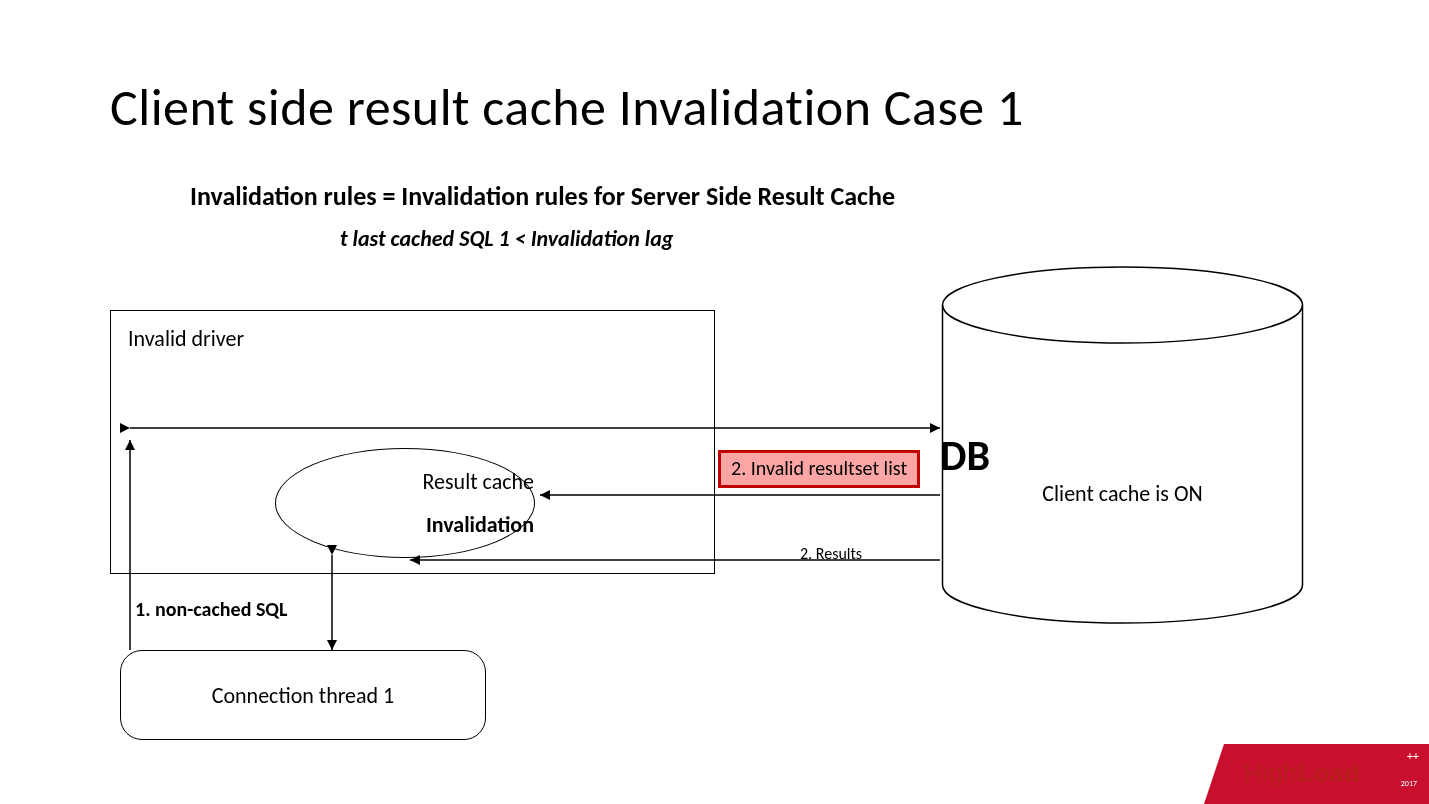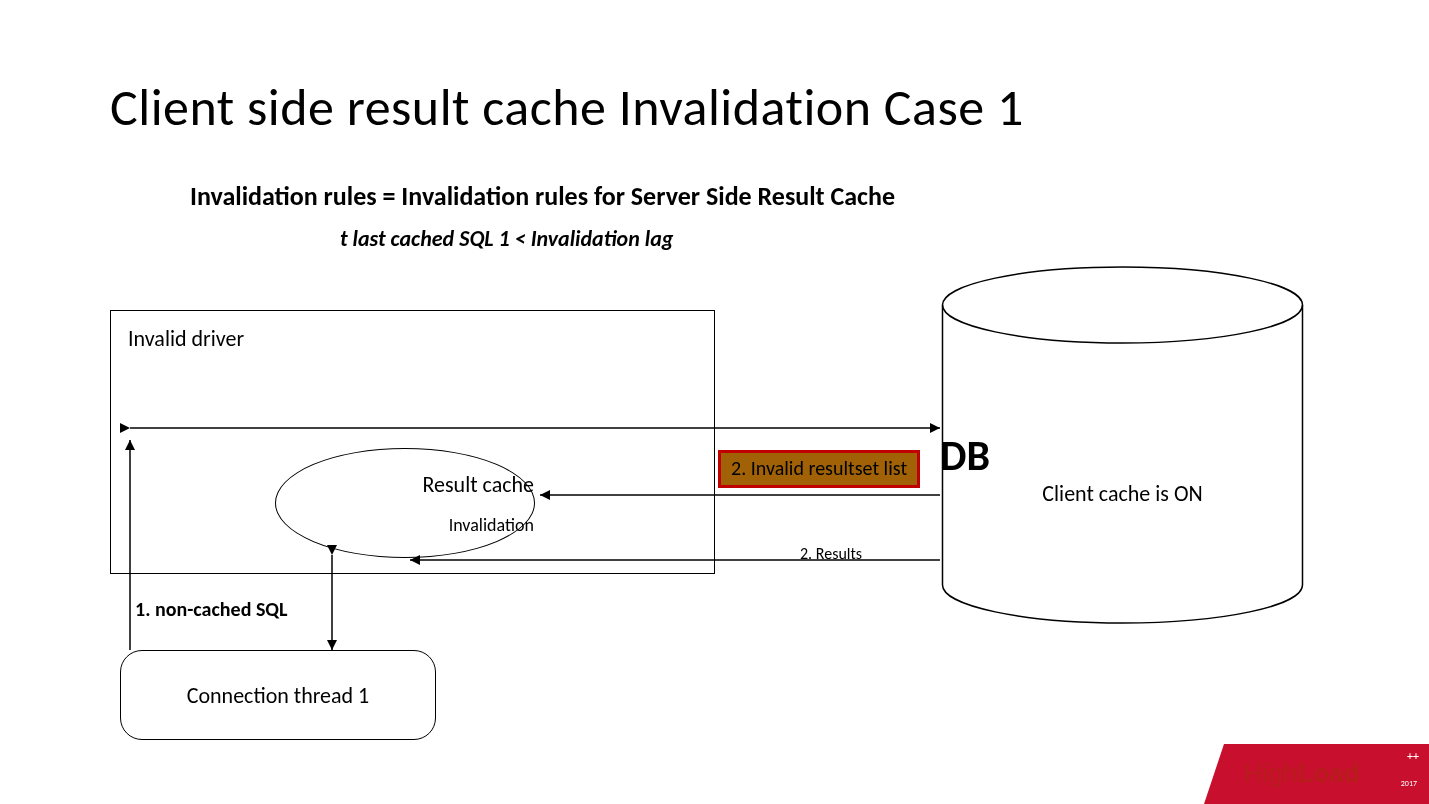"2. Invalid resultset list" .invalid-list-box { background: #a16207 -> #fca5a5 }
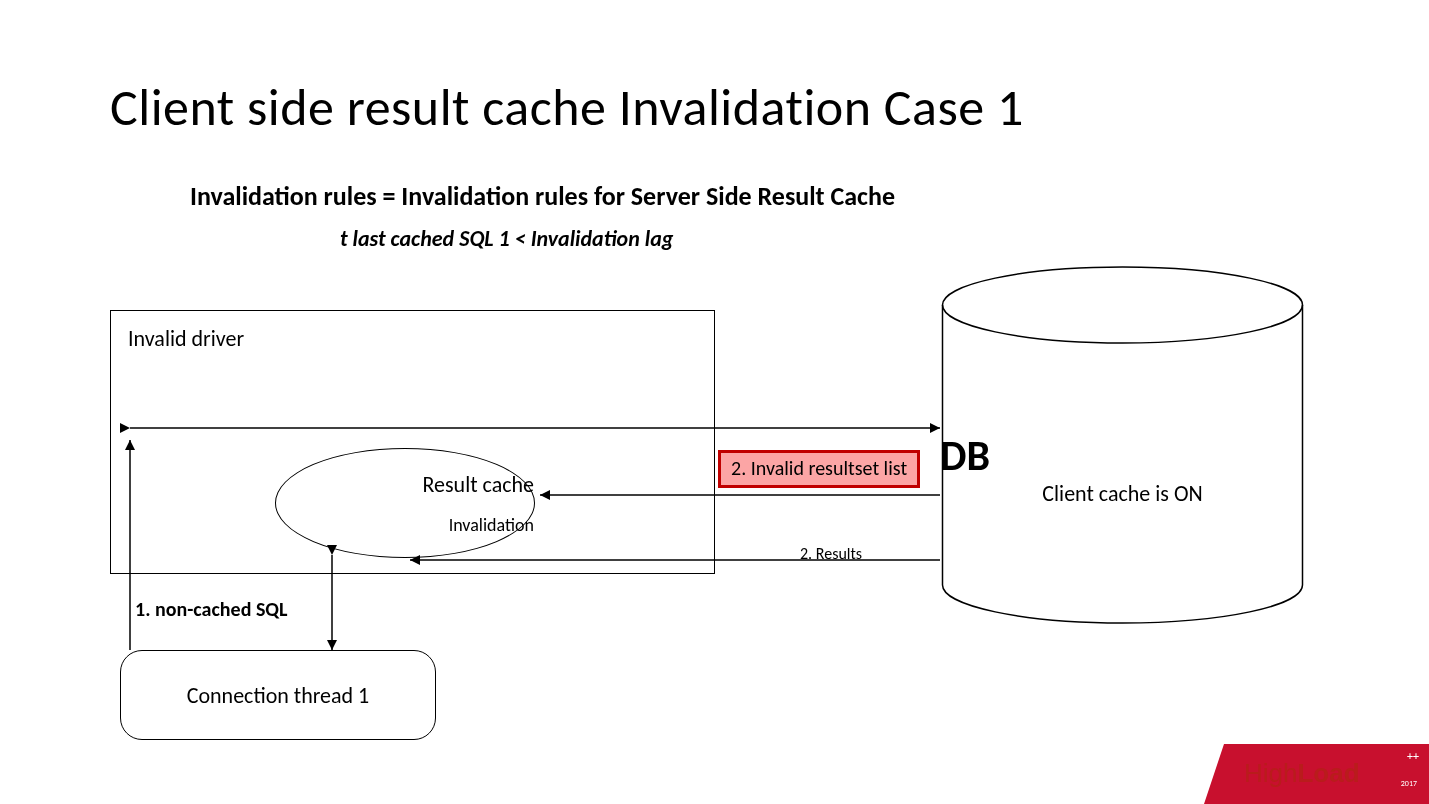"Invalidation" .result-cache-line2 { font-size: 18px -> 22px; font-weight: 400 -> 700 }
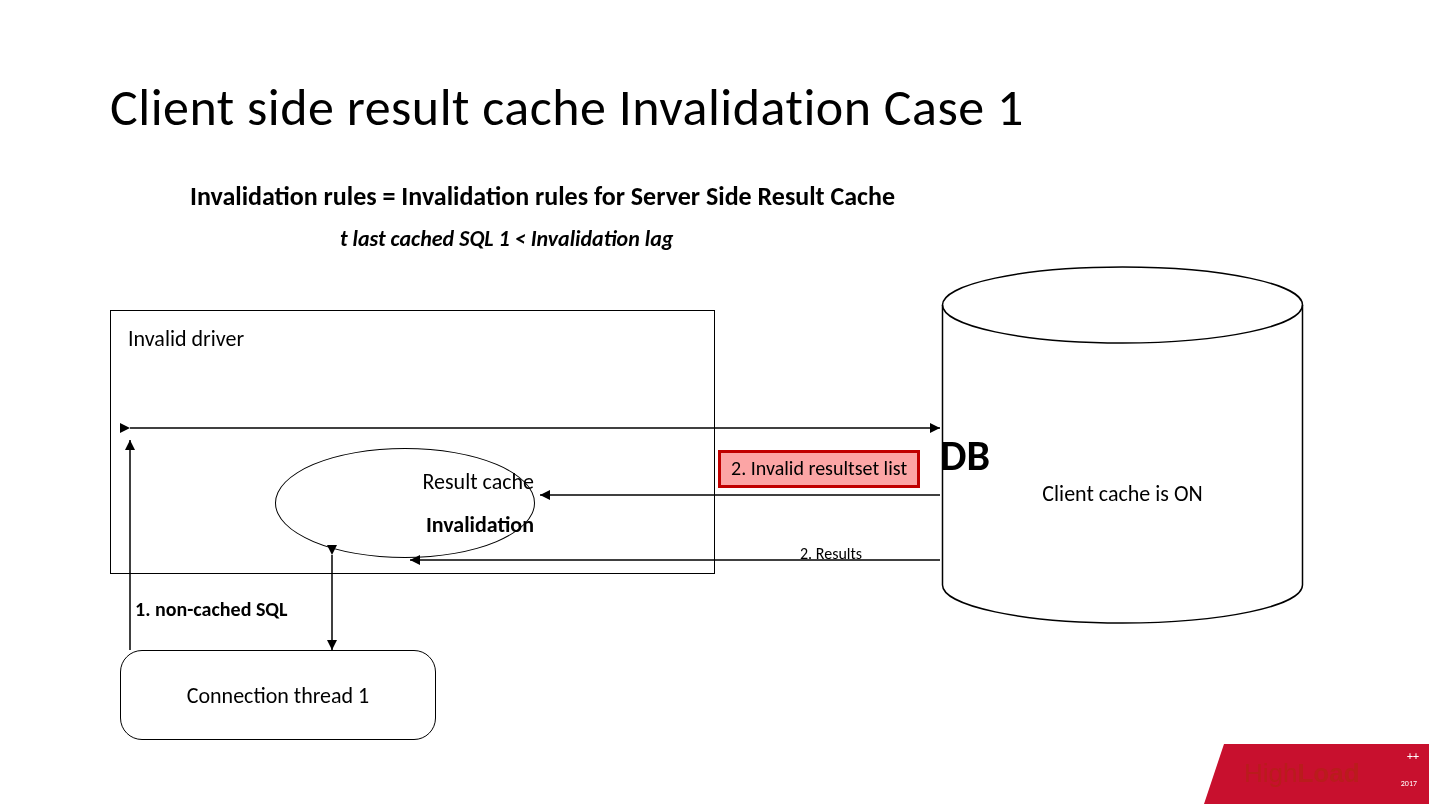"Connection thread 1" .conn-thread-box { width: 316px -> 366px }
